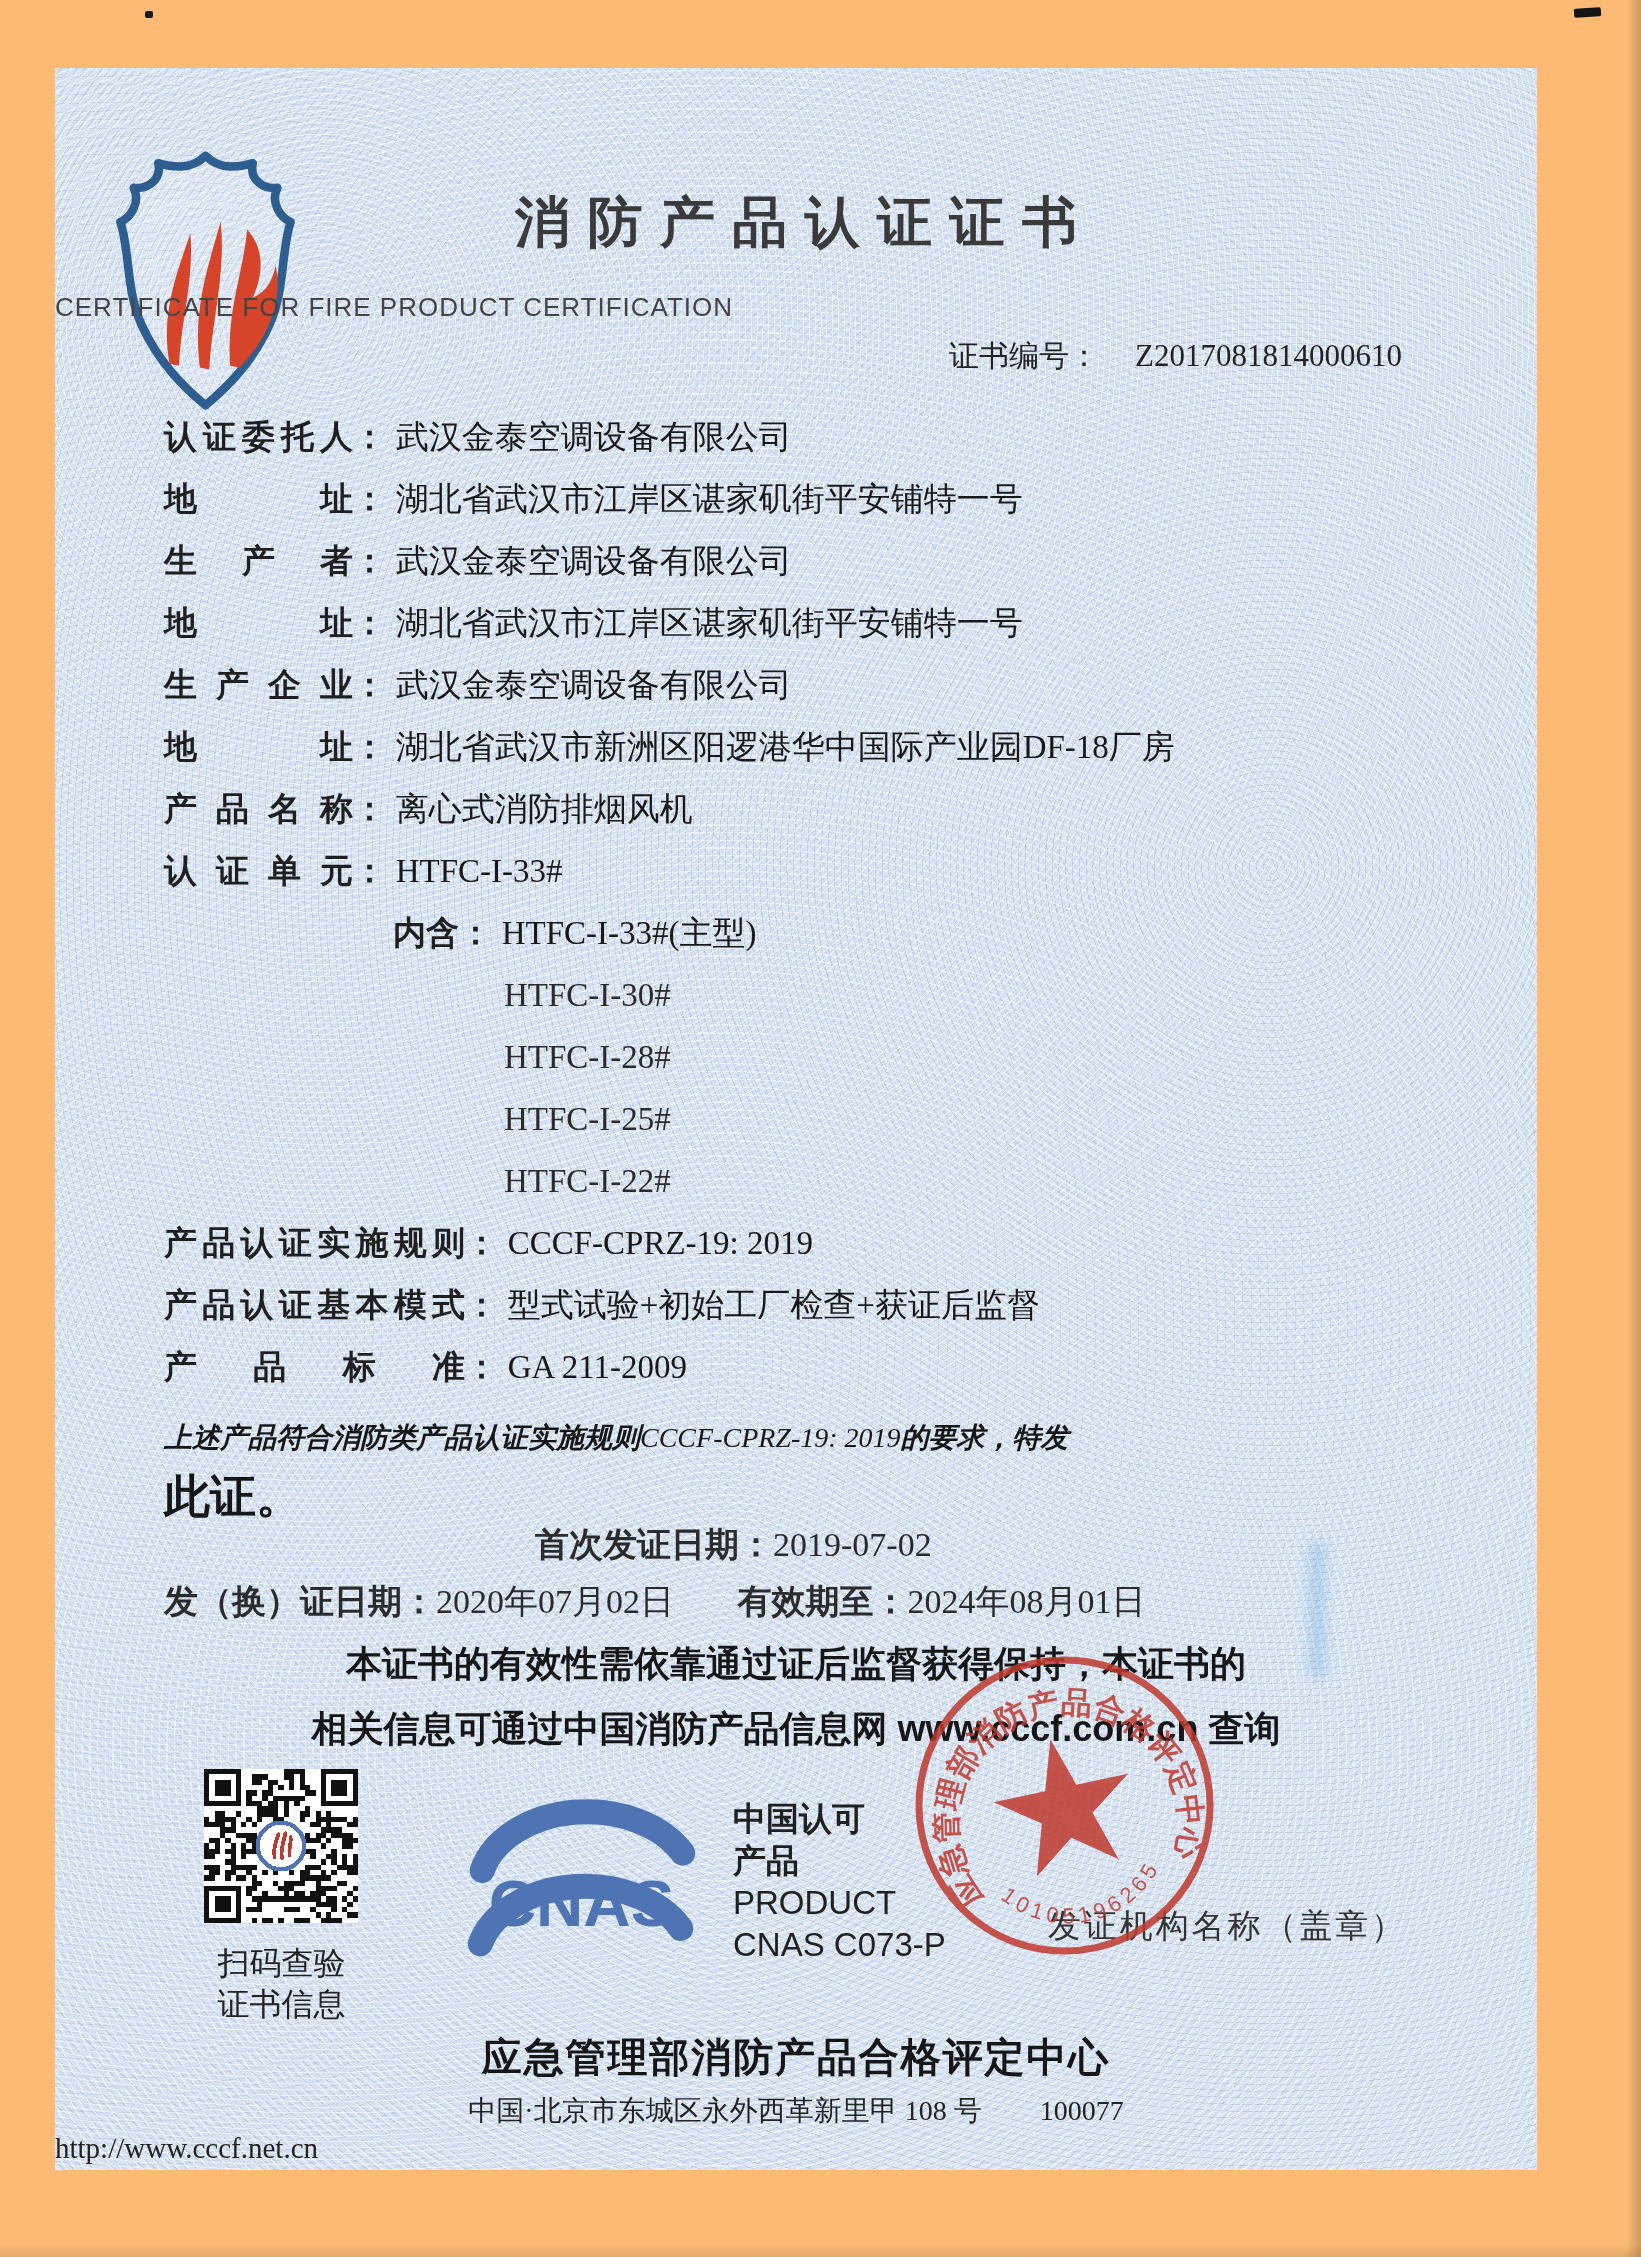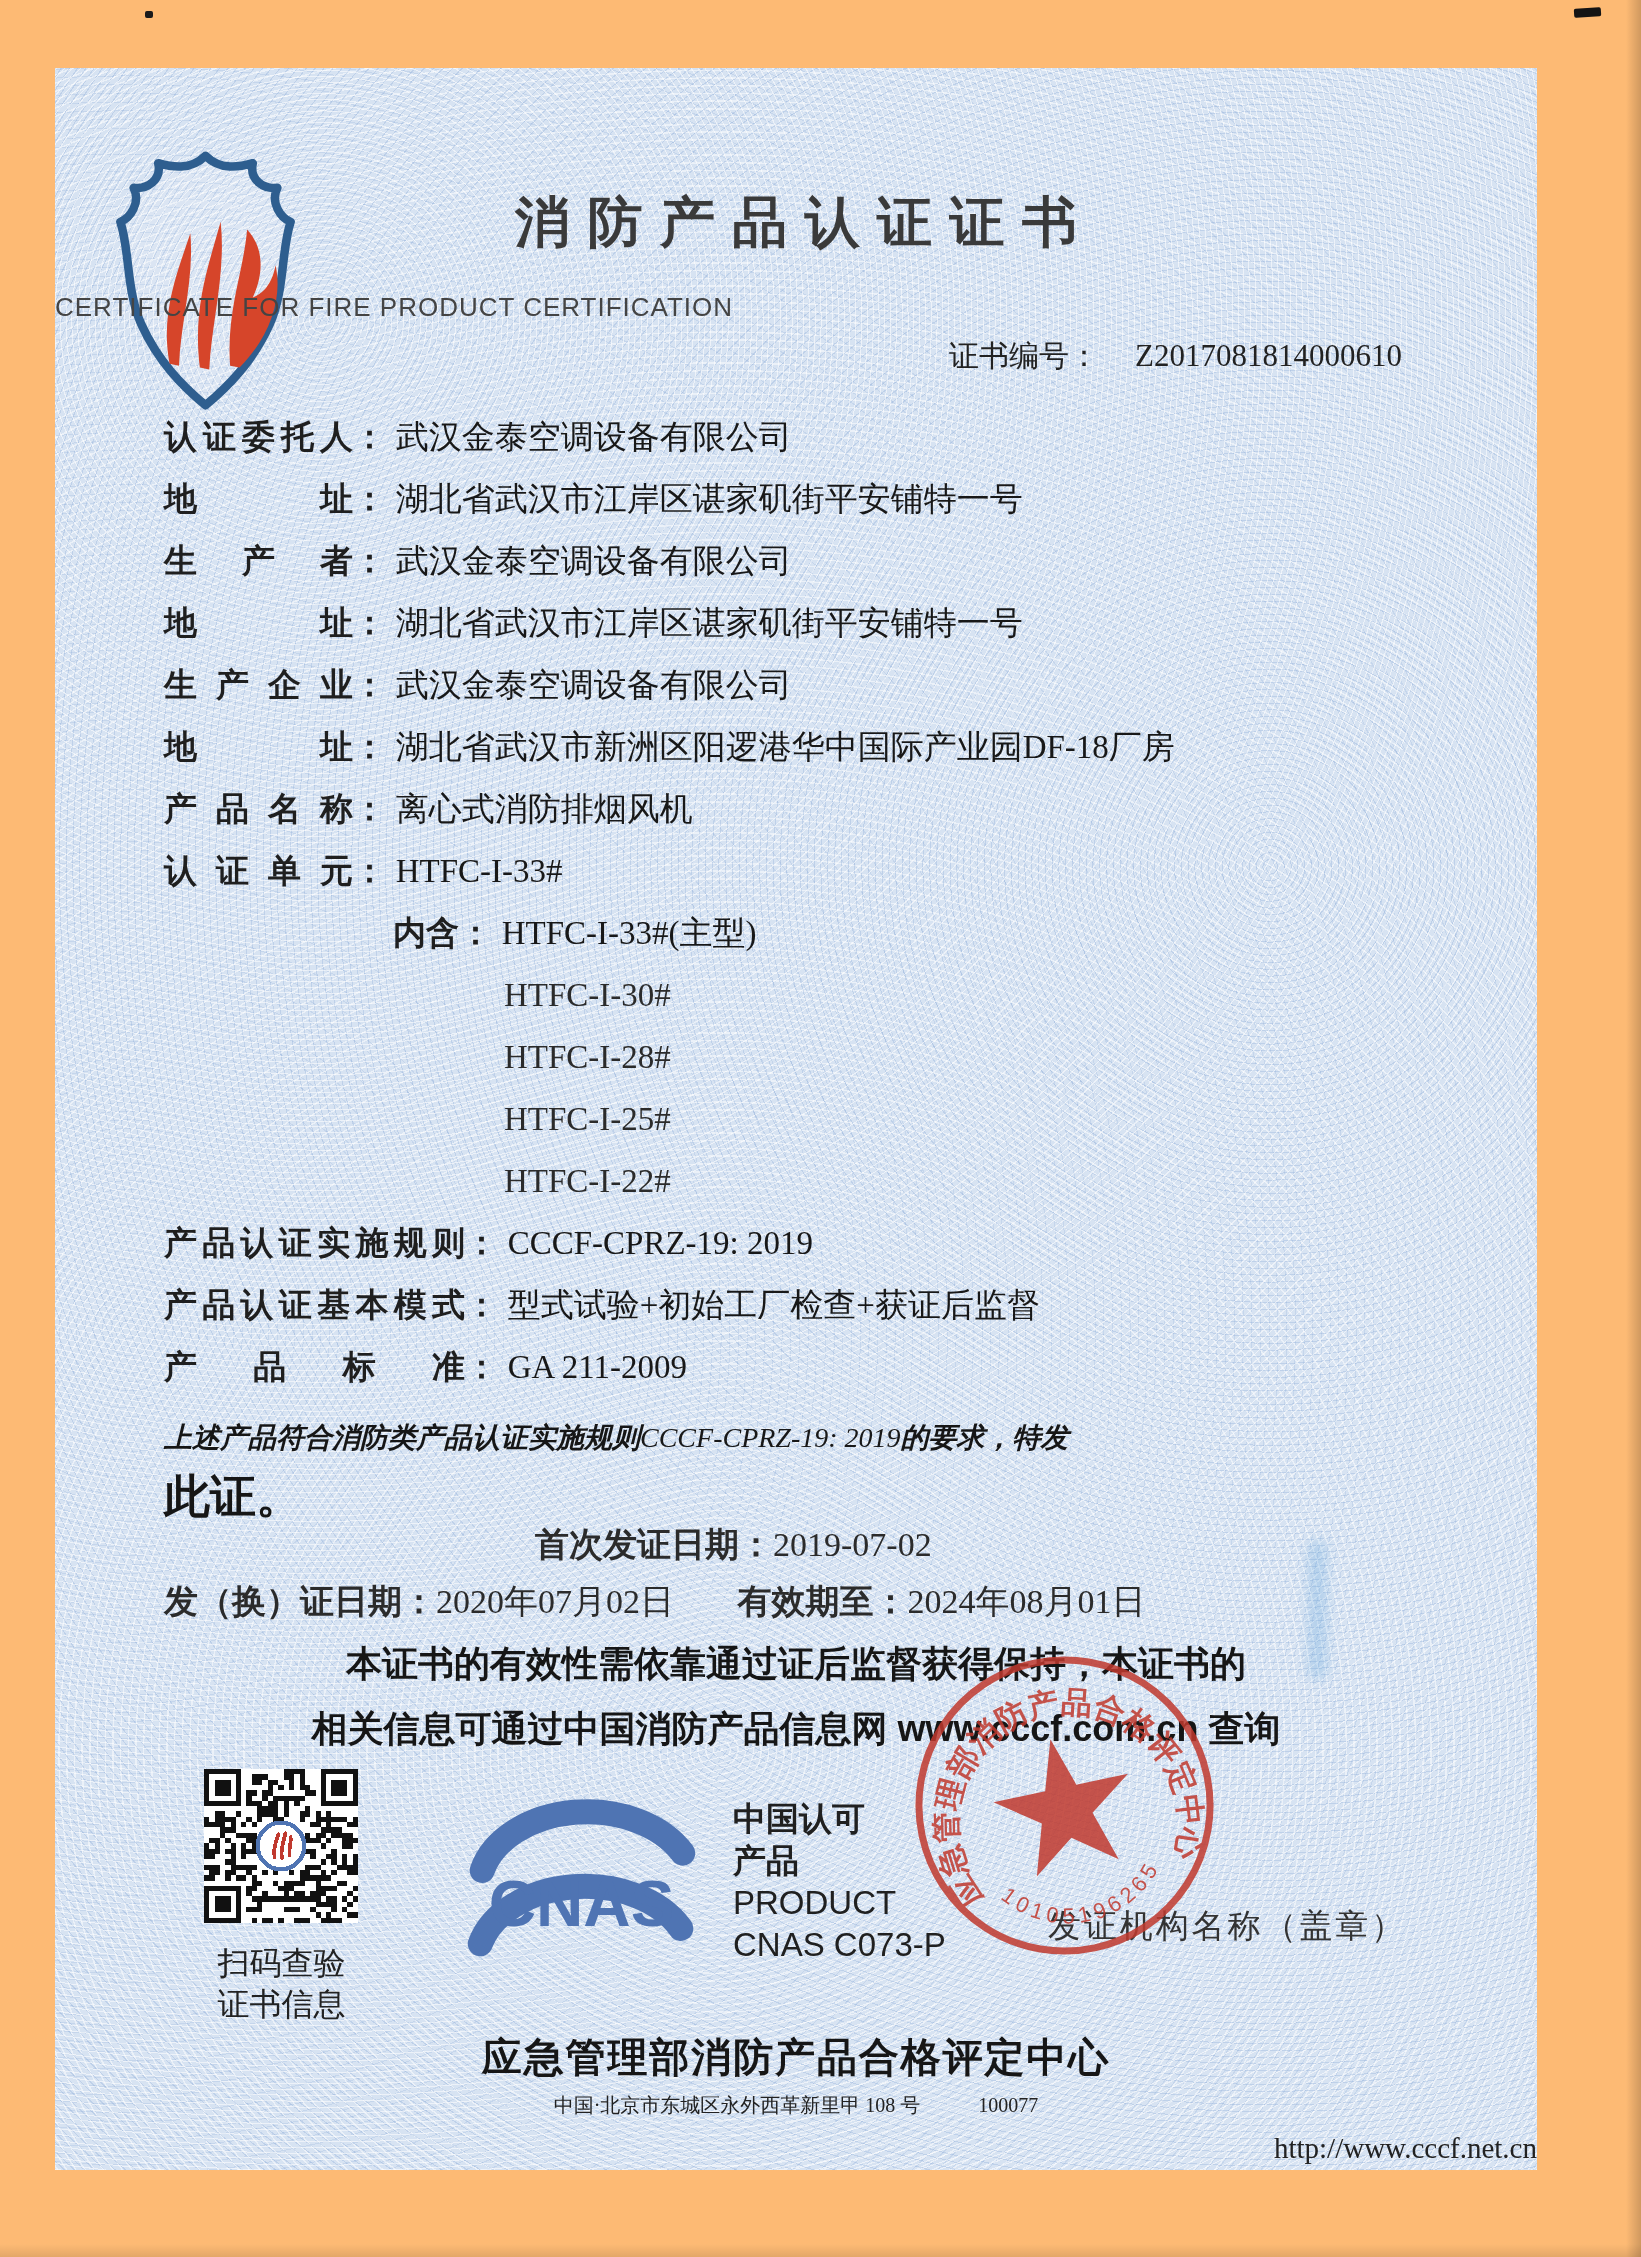"中国·北京市东城区永外西革新里甲 108 号 100077" .org-addr { font-size: 20px -> 28px }
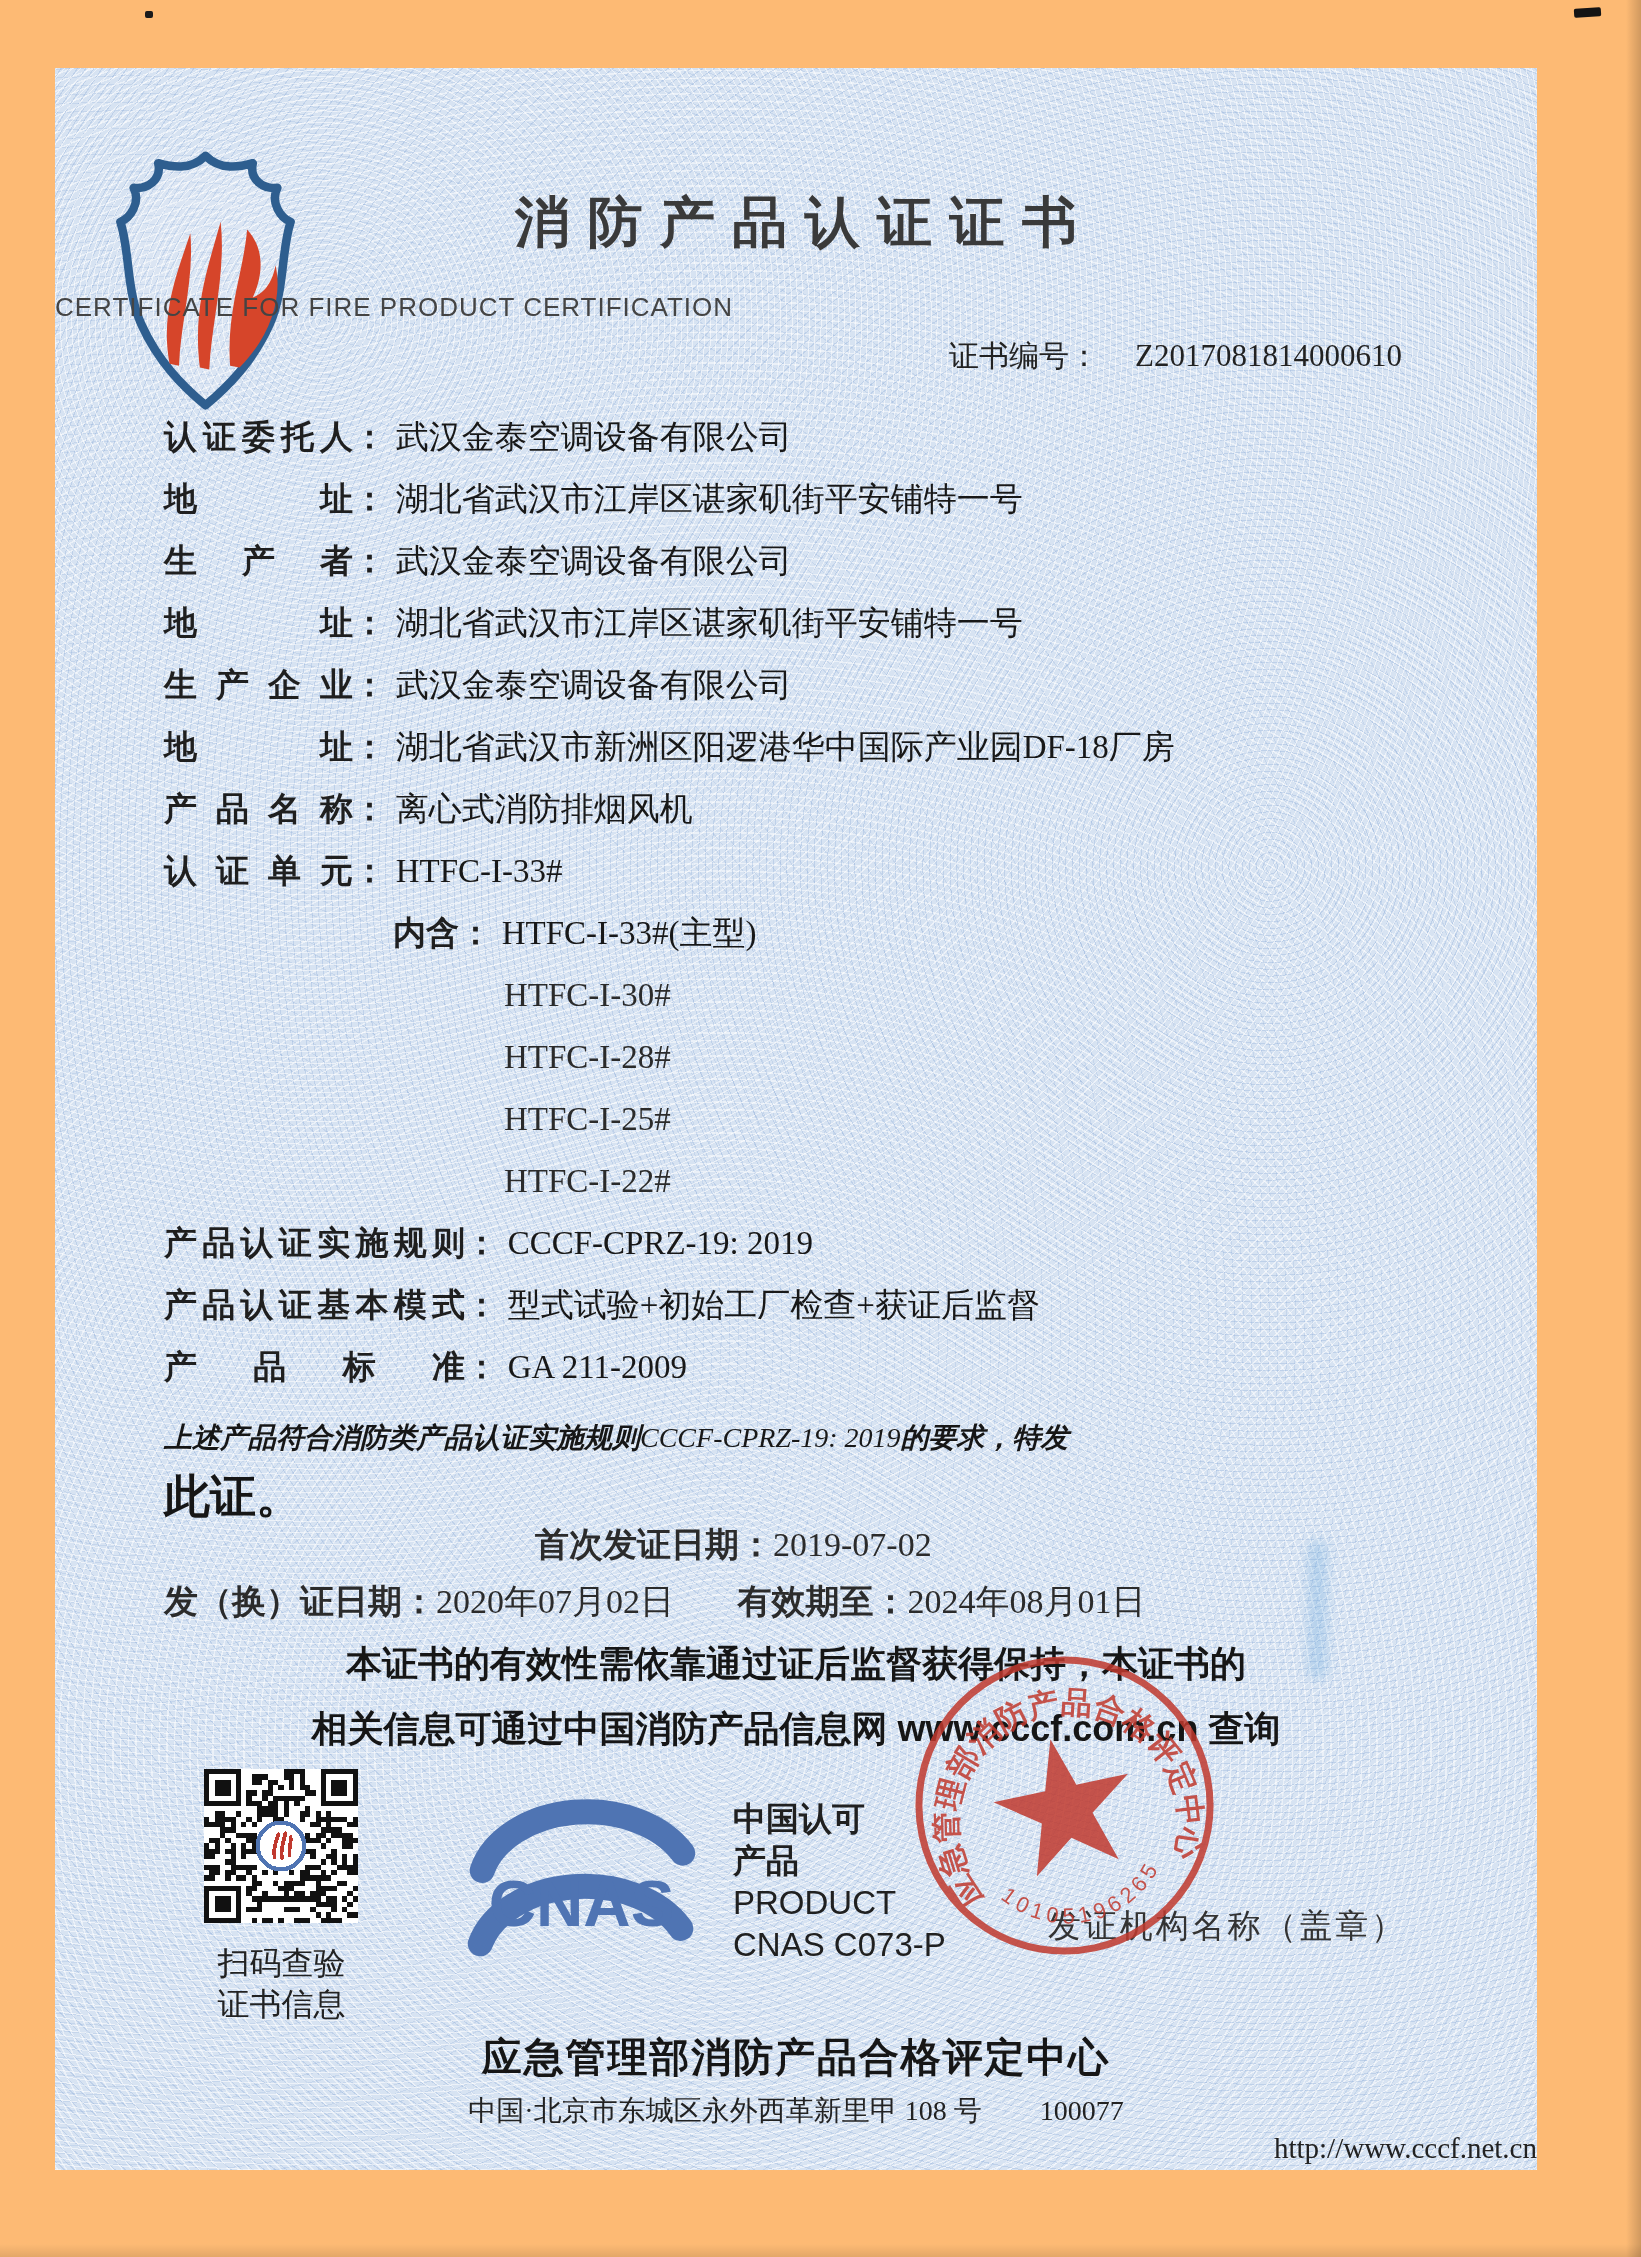"http://www.cccf.net.cn" .org-url { text-align: right -> left }
